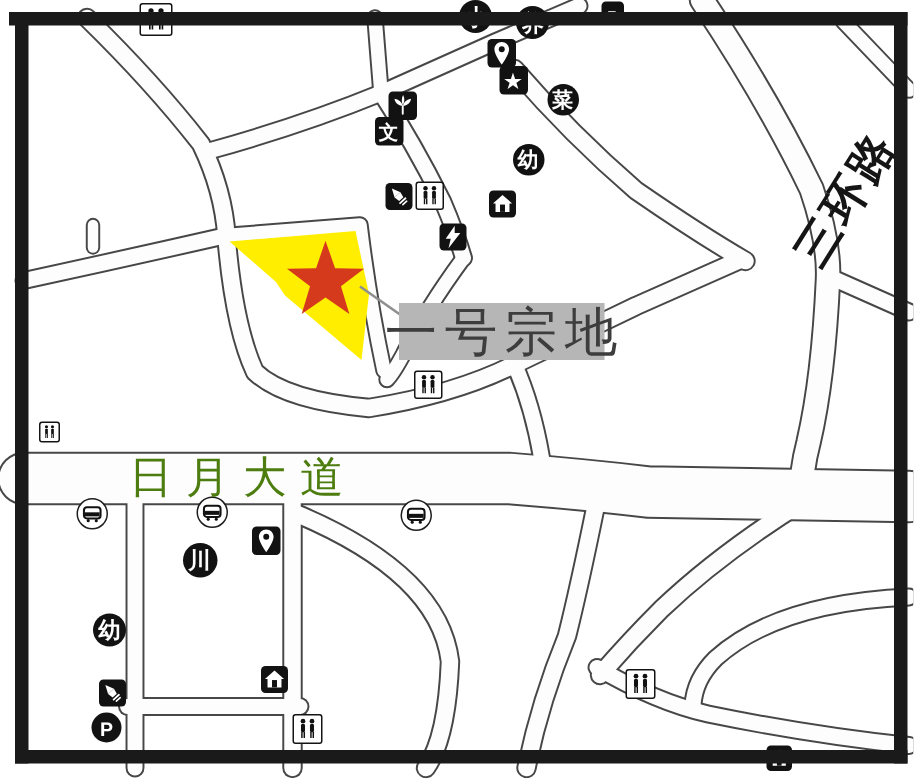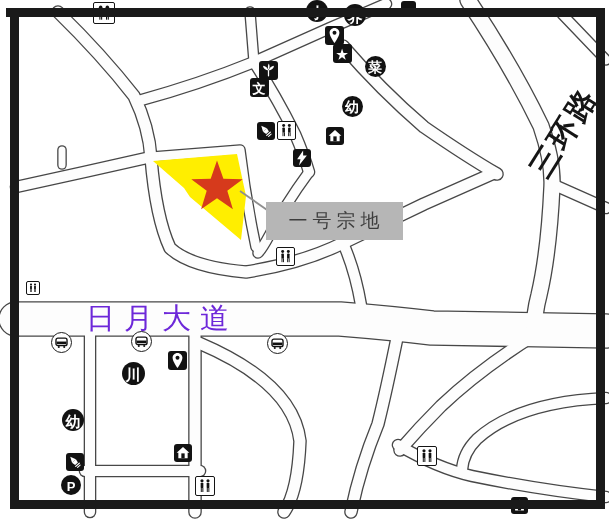"一号宗地" #parcel-label { font-size: 19px -> 35px }
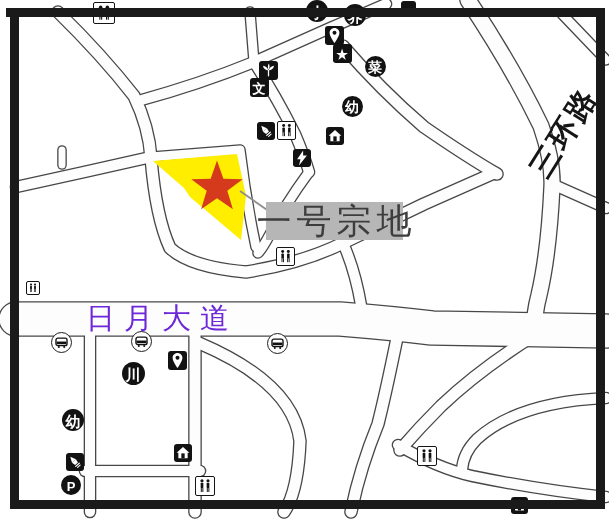"日月大道" #lbl-ave { color: #6d28d9 -> #4d7c0f }
